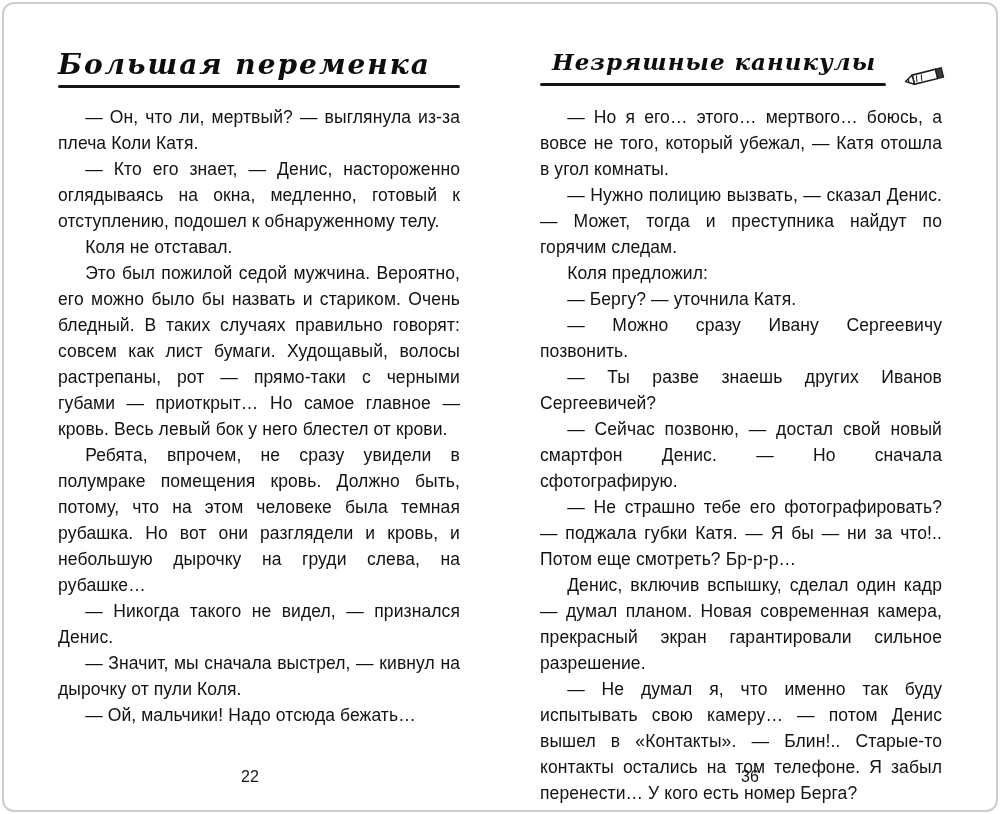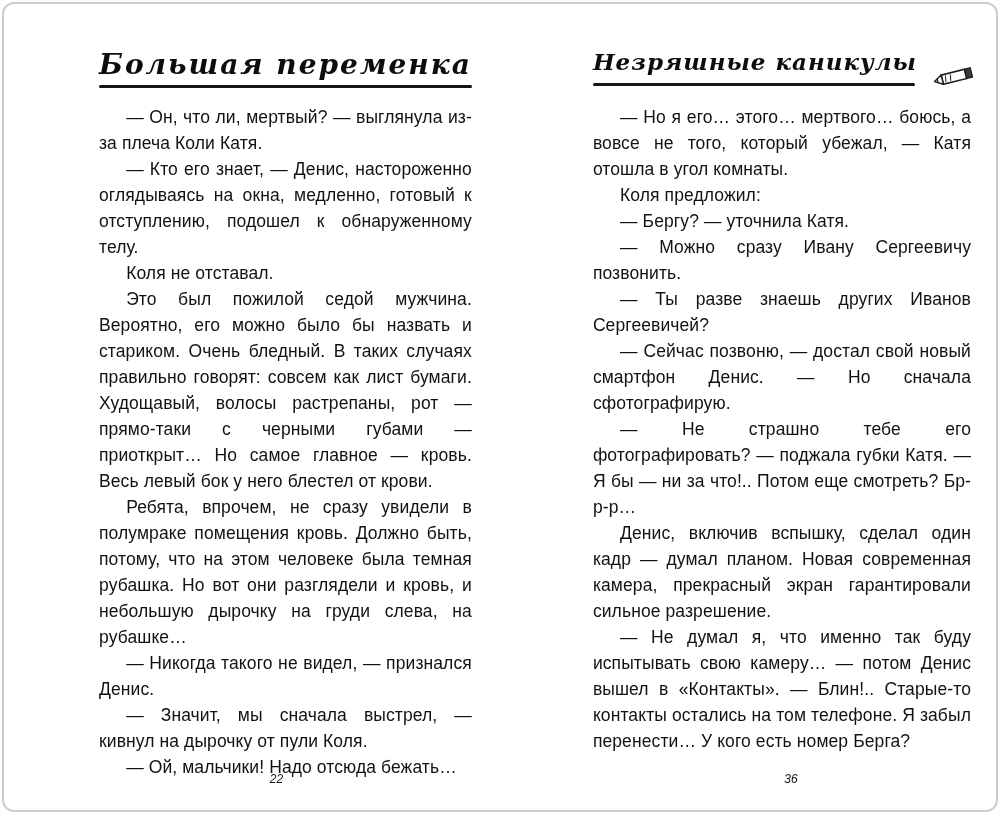"Большая переменка" .page { margin-left: 41px -> none }
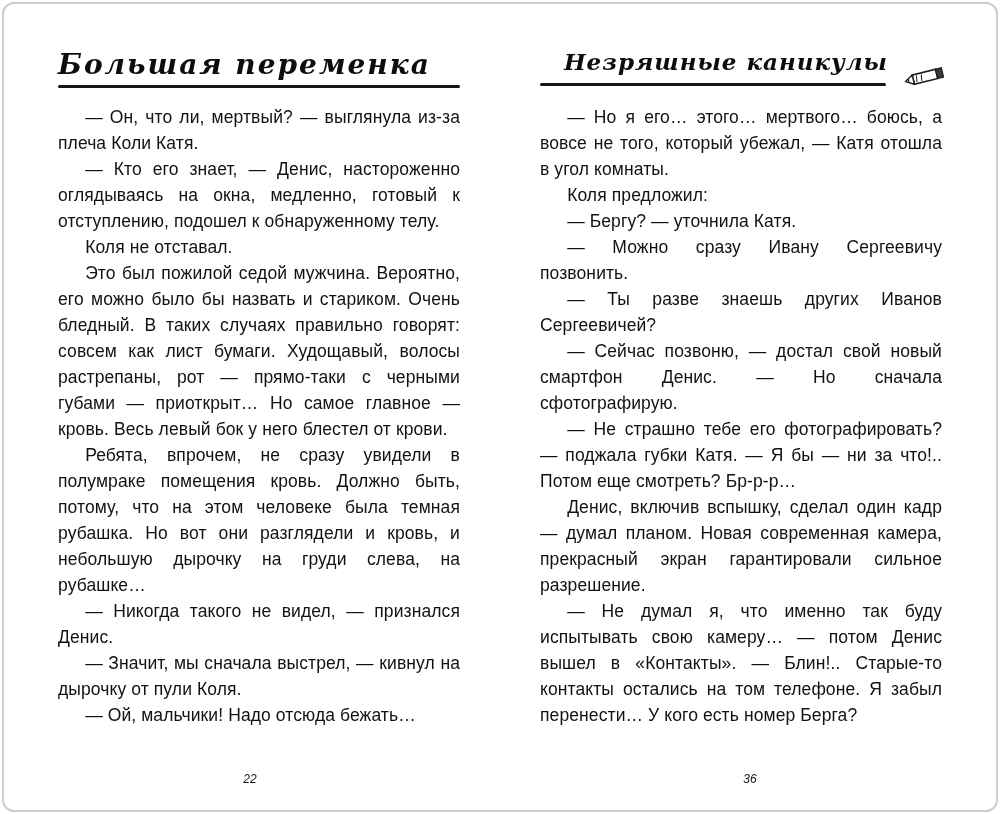"Незряшные каникулы" .page.right .header { text-align: right -> center }
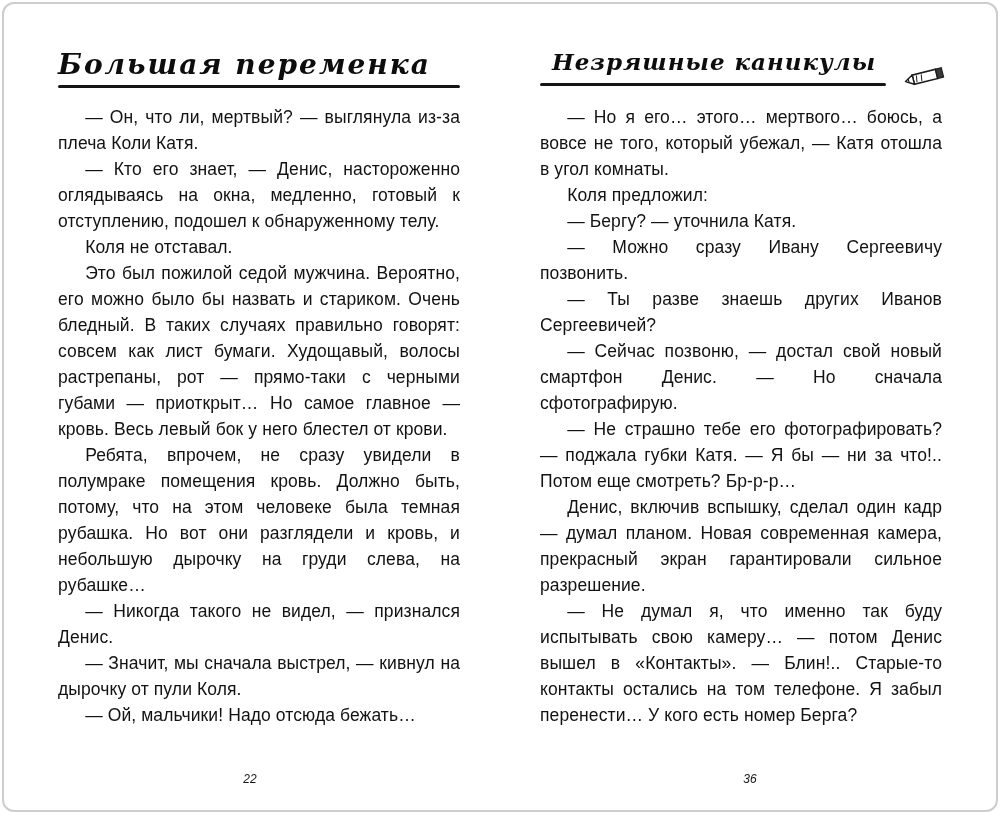"— Нужно полицию вызвать, —" p.para { html: none -> <p>— Нужно полицию вызвать, — сказал Денис. — Может, тогда и преступника найдут по горячим следам.</p> }
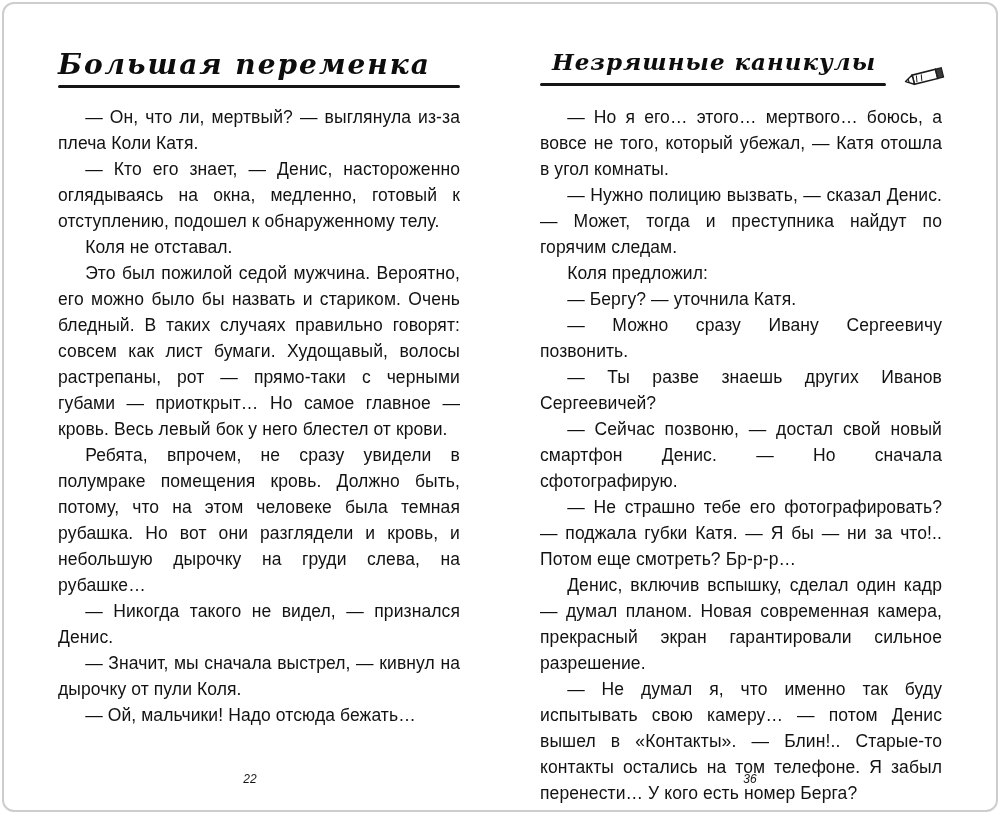"22" .pageno { font-size: 12px -> 16px; font-style: italic -> none }
